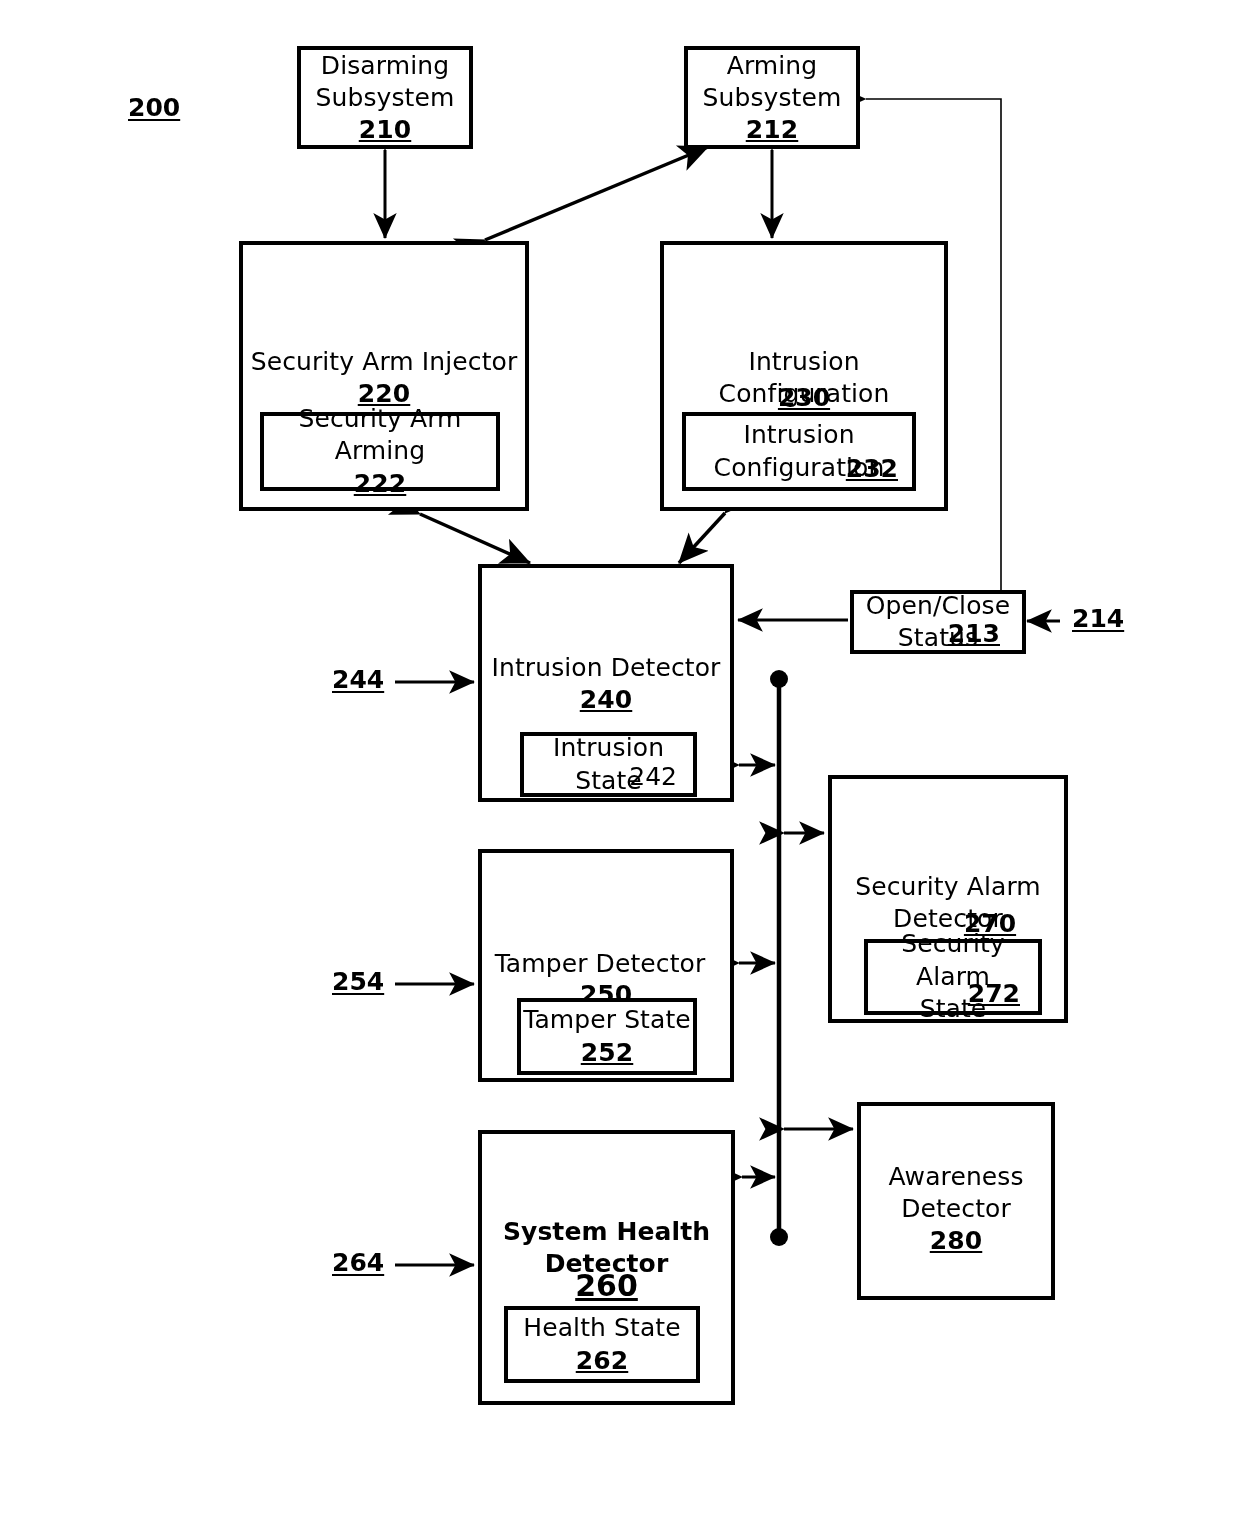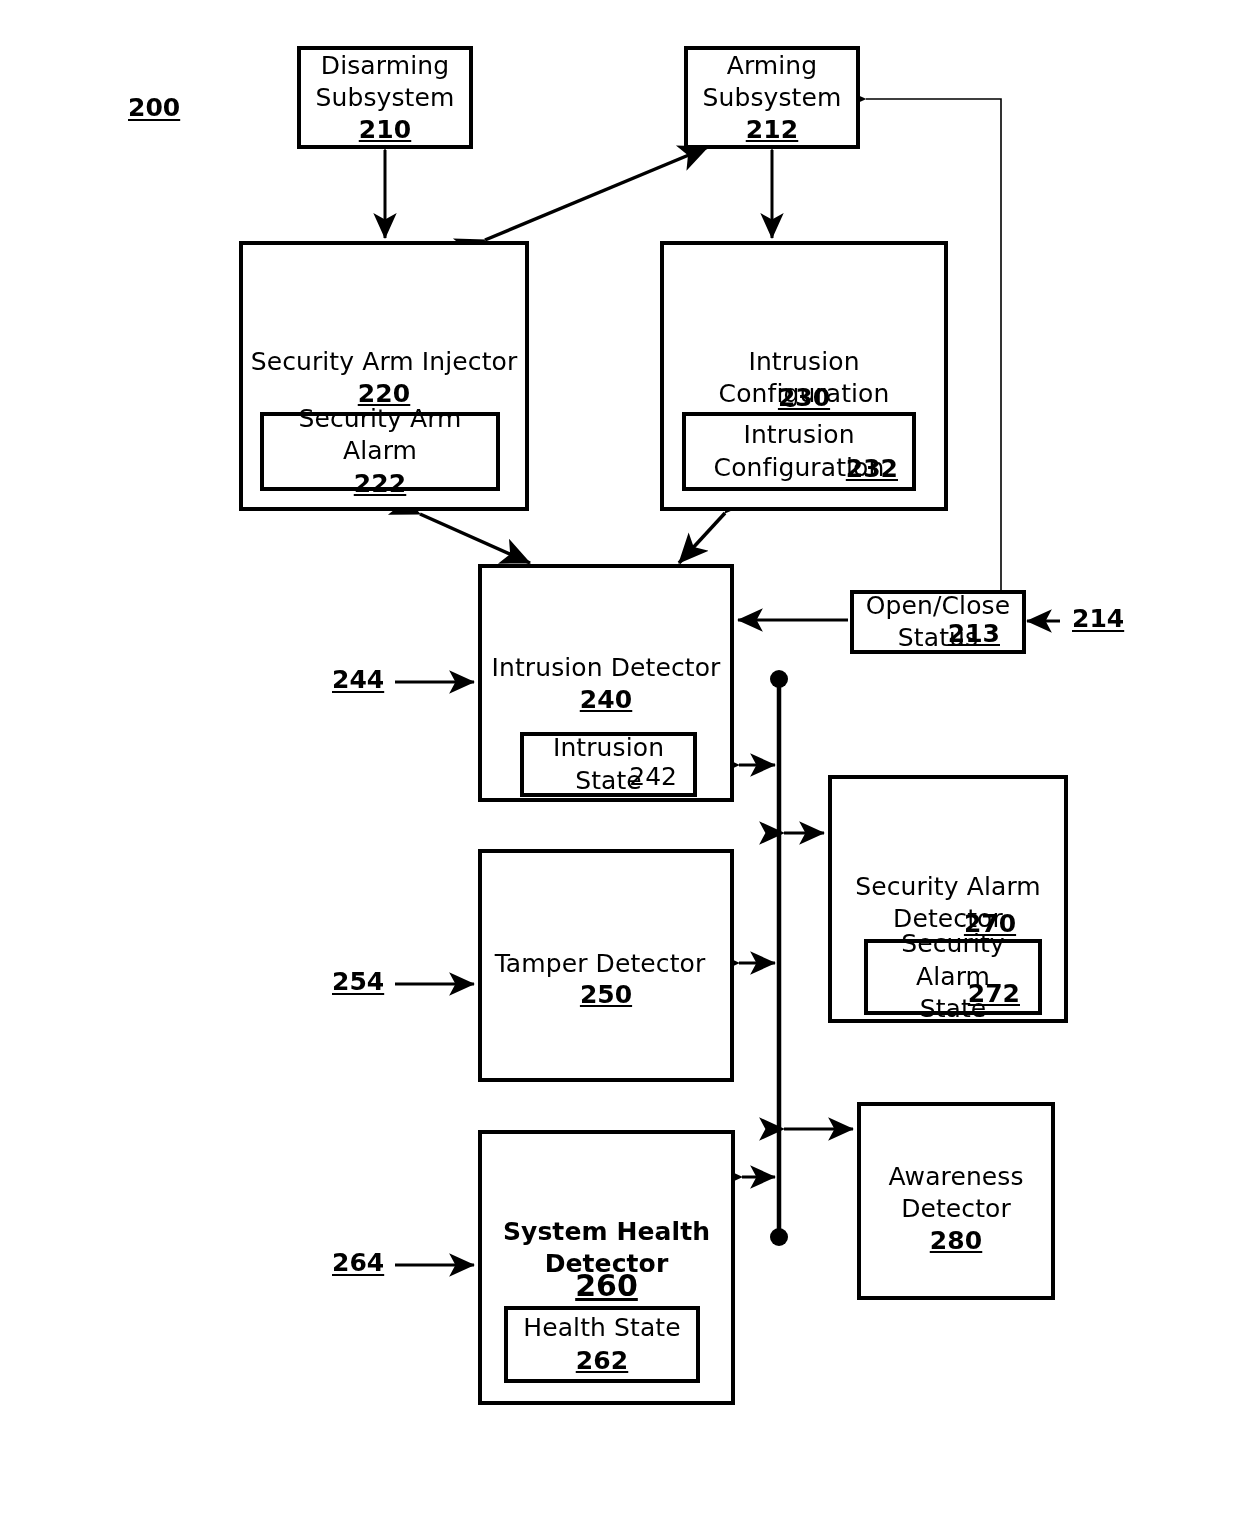"Security Arm Alarm" div.title { text: Alarm -> Arming }
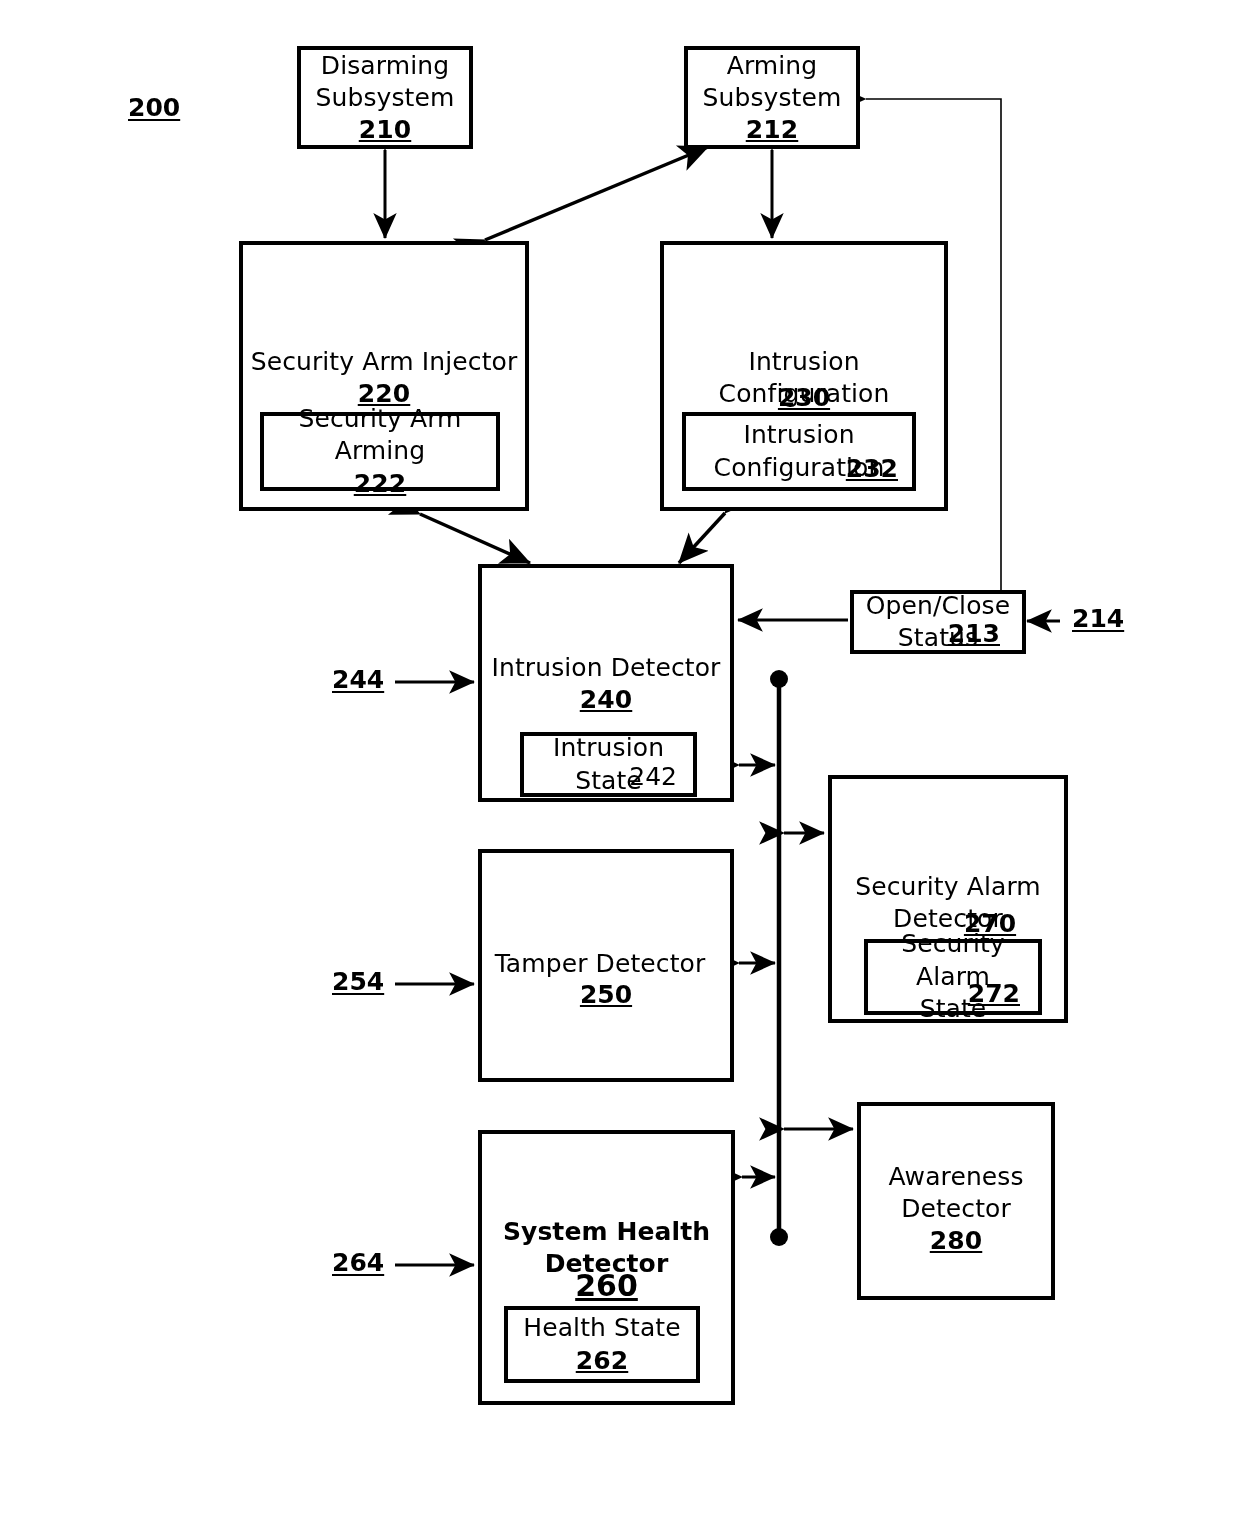"Tamper State" div.inner { html: none -> <div> <div>Tamper State</div> <div>252</div> </div> }
